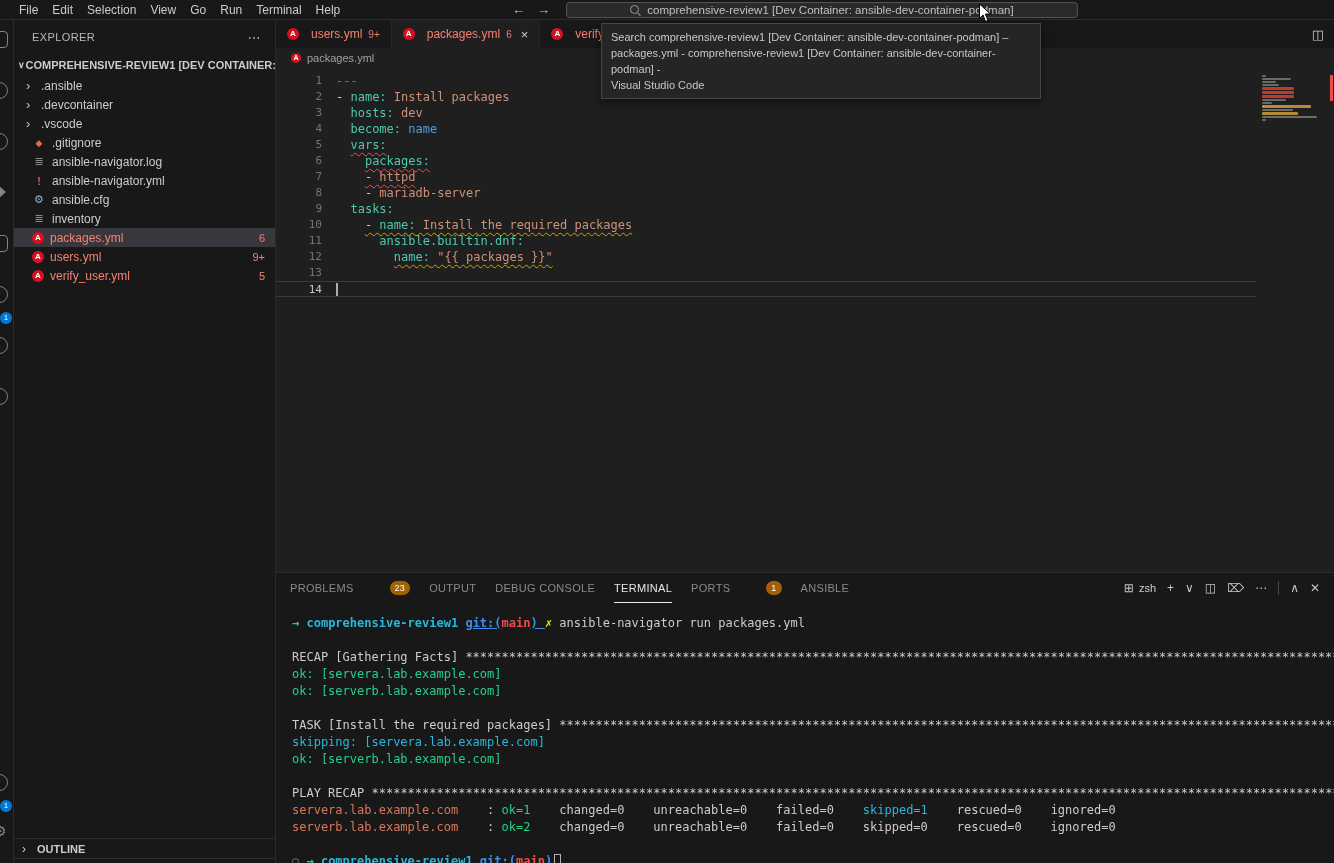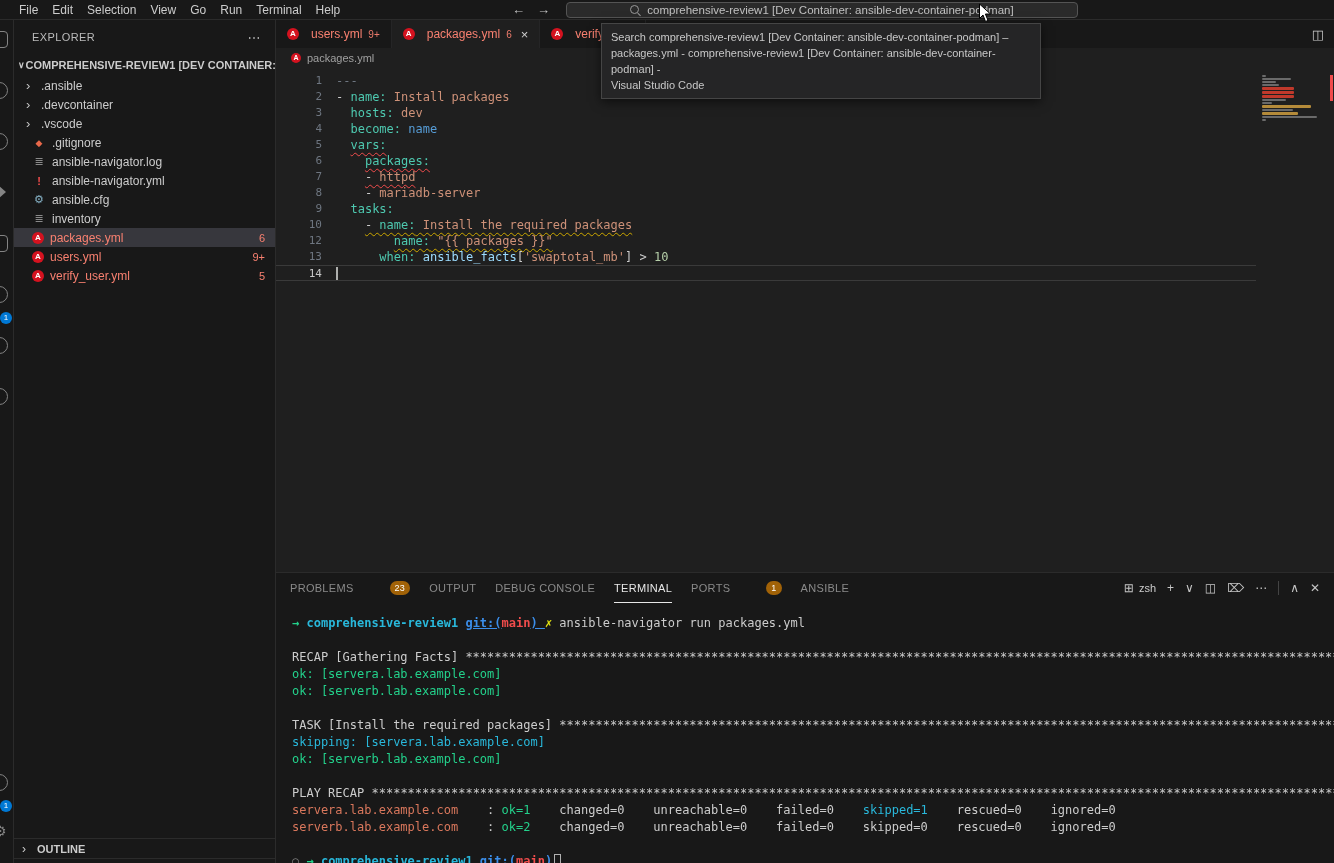"11" div.code-line { html: none -> <div><span>11</span><span><span> </span><span>ansible.builtin.dnf:</span></span></div> }
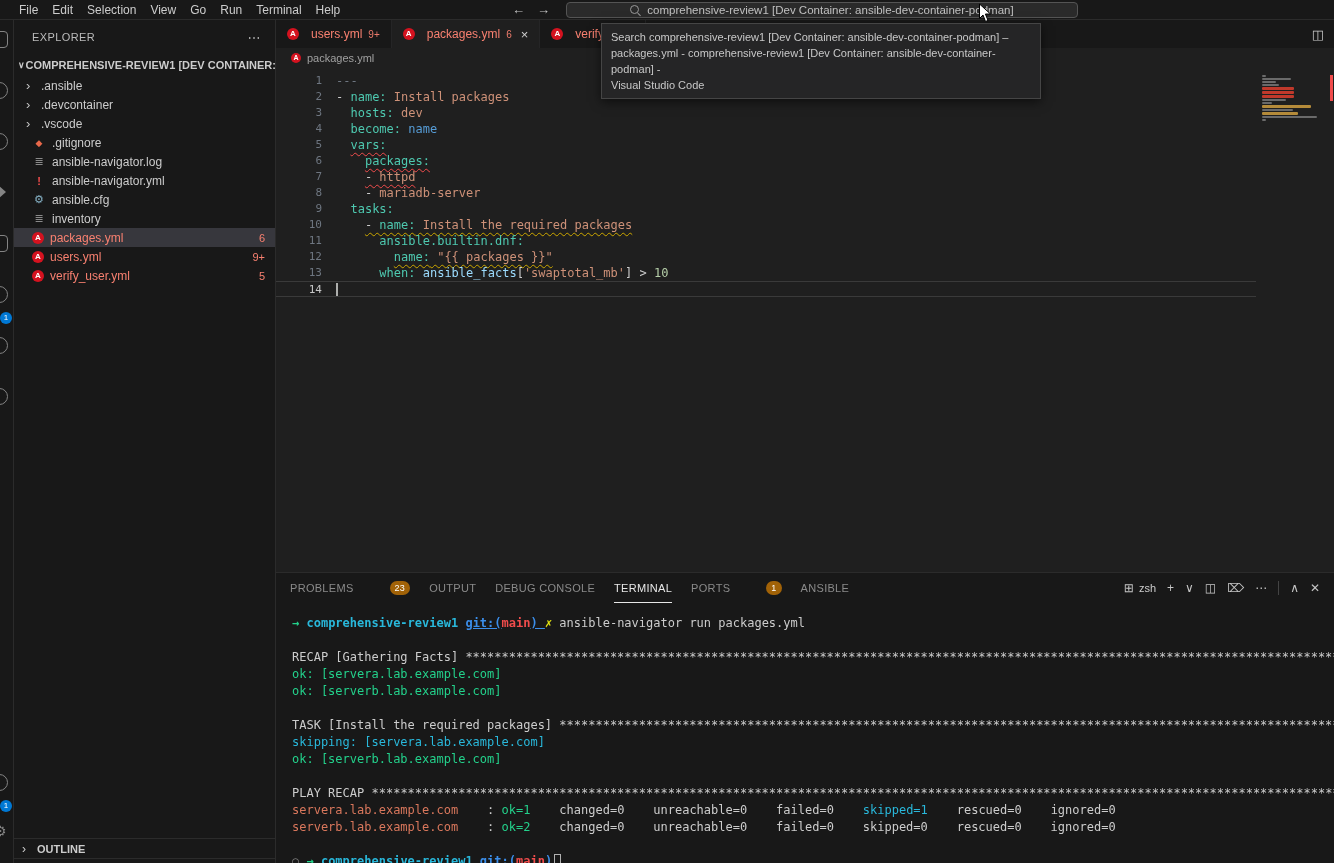"when: ansible_facts['swaptotal_mb'] > 10" span.lc { html: <span><span> </span><span>when:</span><span> </span><span>ansible_facts</span><span>[</span><span>'swaptotal_mb'</span><span>]</span><span> &gt; </span><span>10</span></span> -> none }
